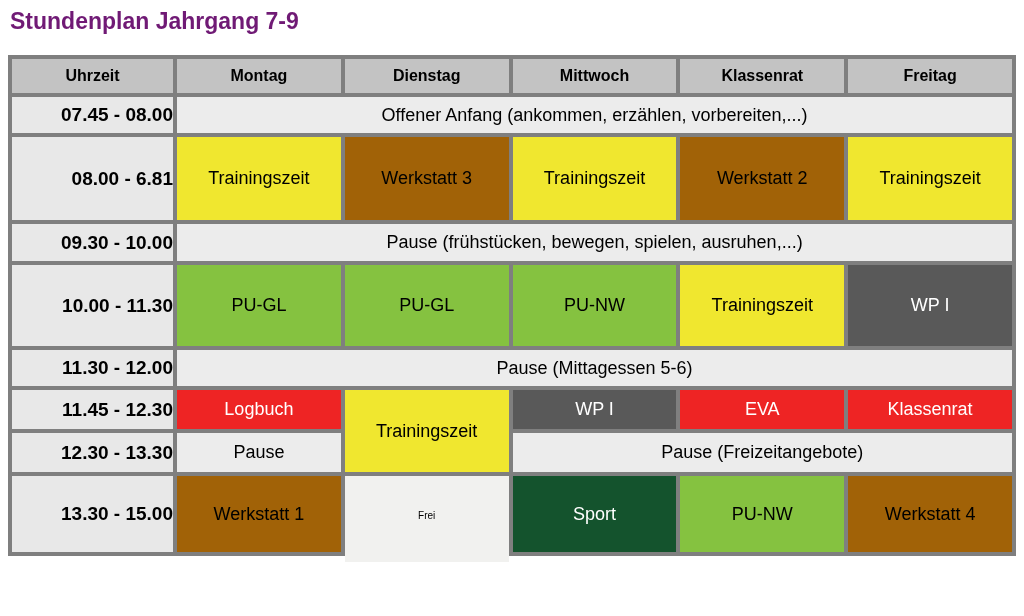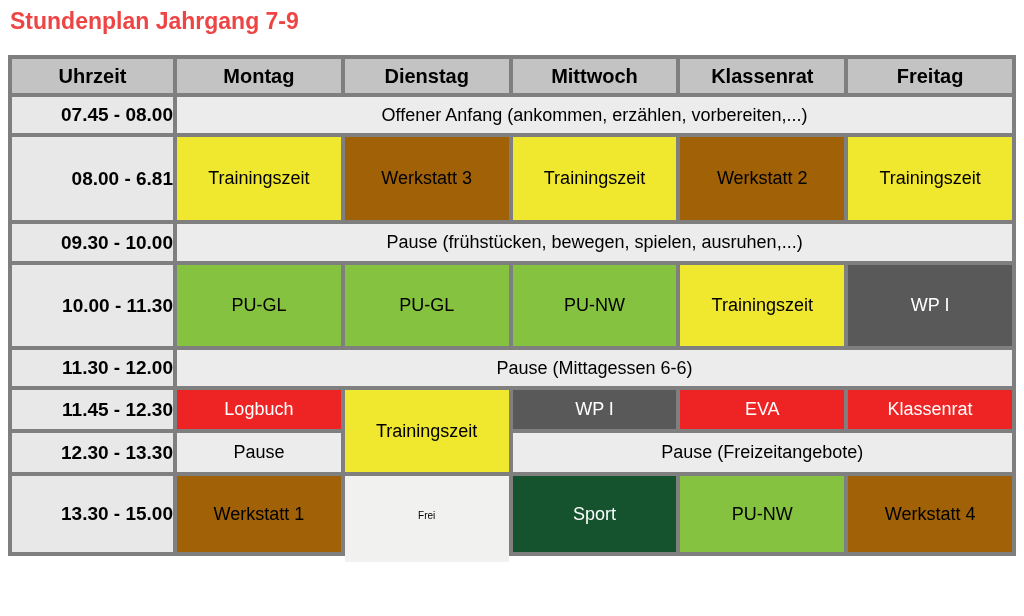"Stundenplan Jahrgang 7-9" h1.title { color: #ef4444 -> #701a75 }
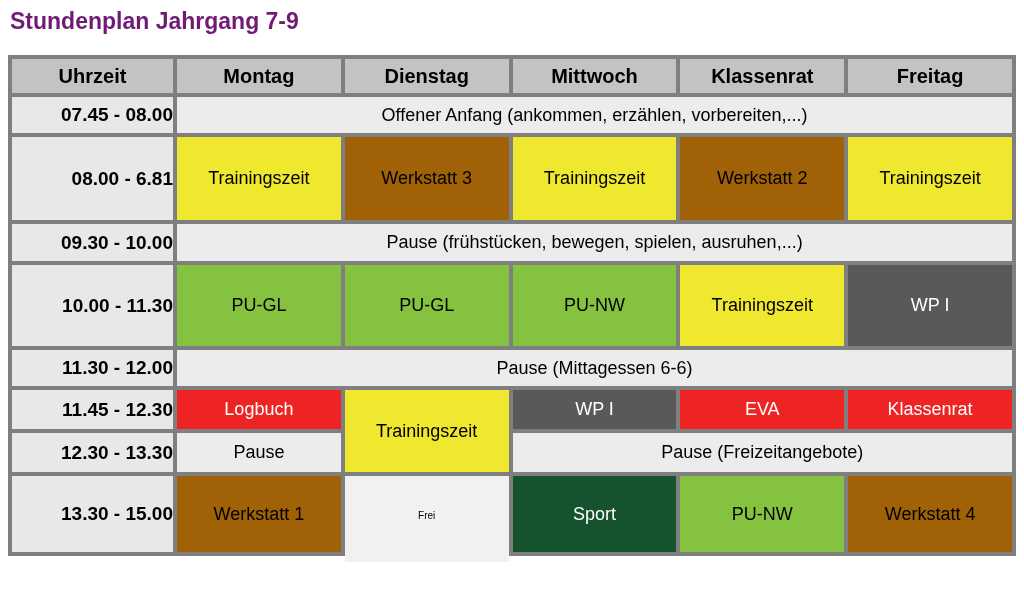"Uhrzeit" .schedule th { font-size: 20px -> 16px }
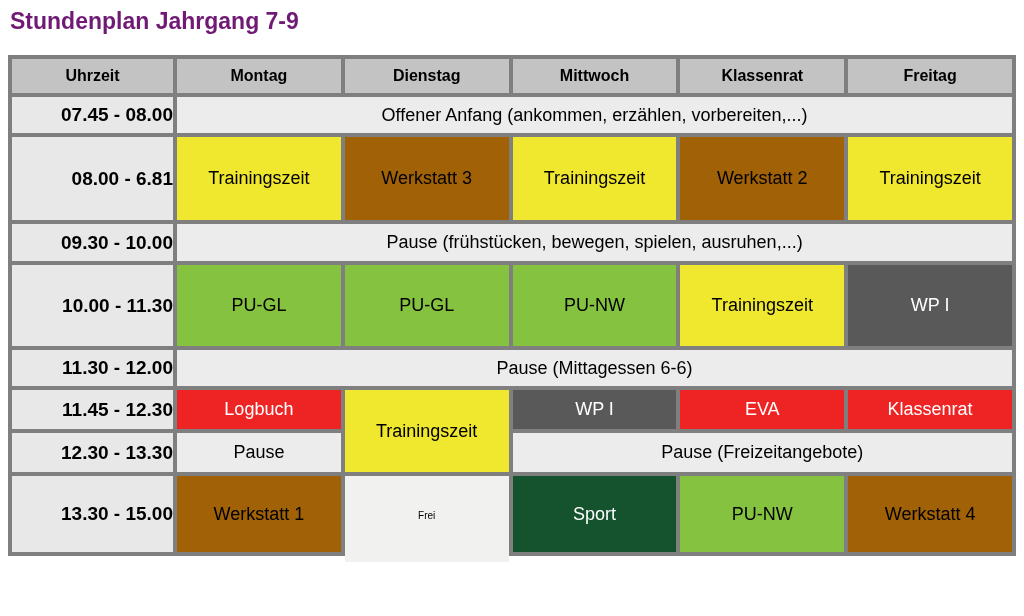"Pause (Mittagessen 6-6)" td.pause { text: 6-6 -> 5-6 }
